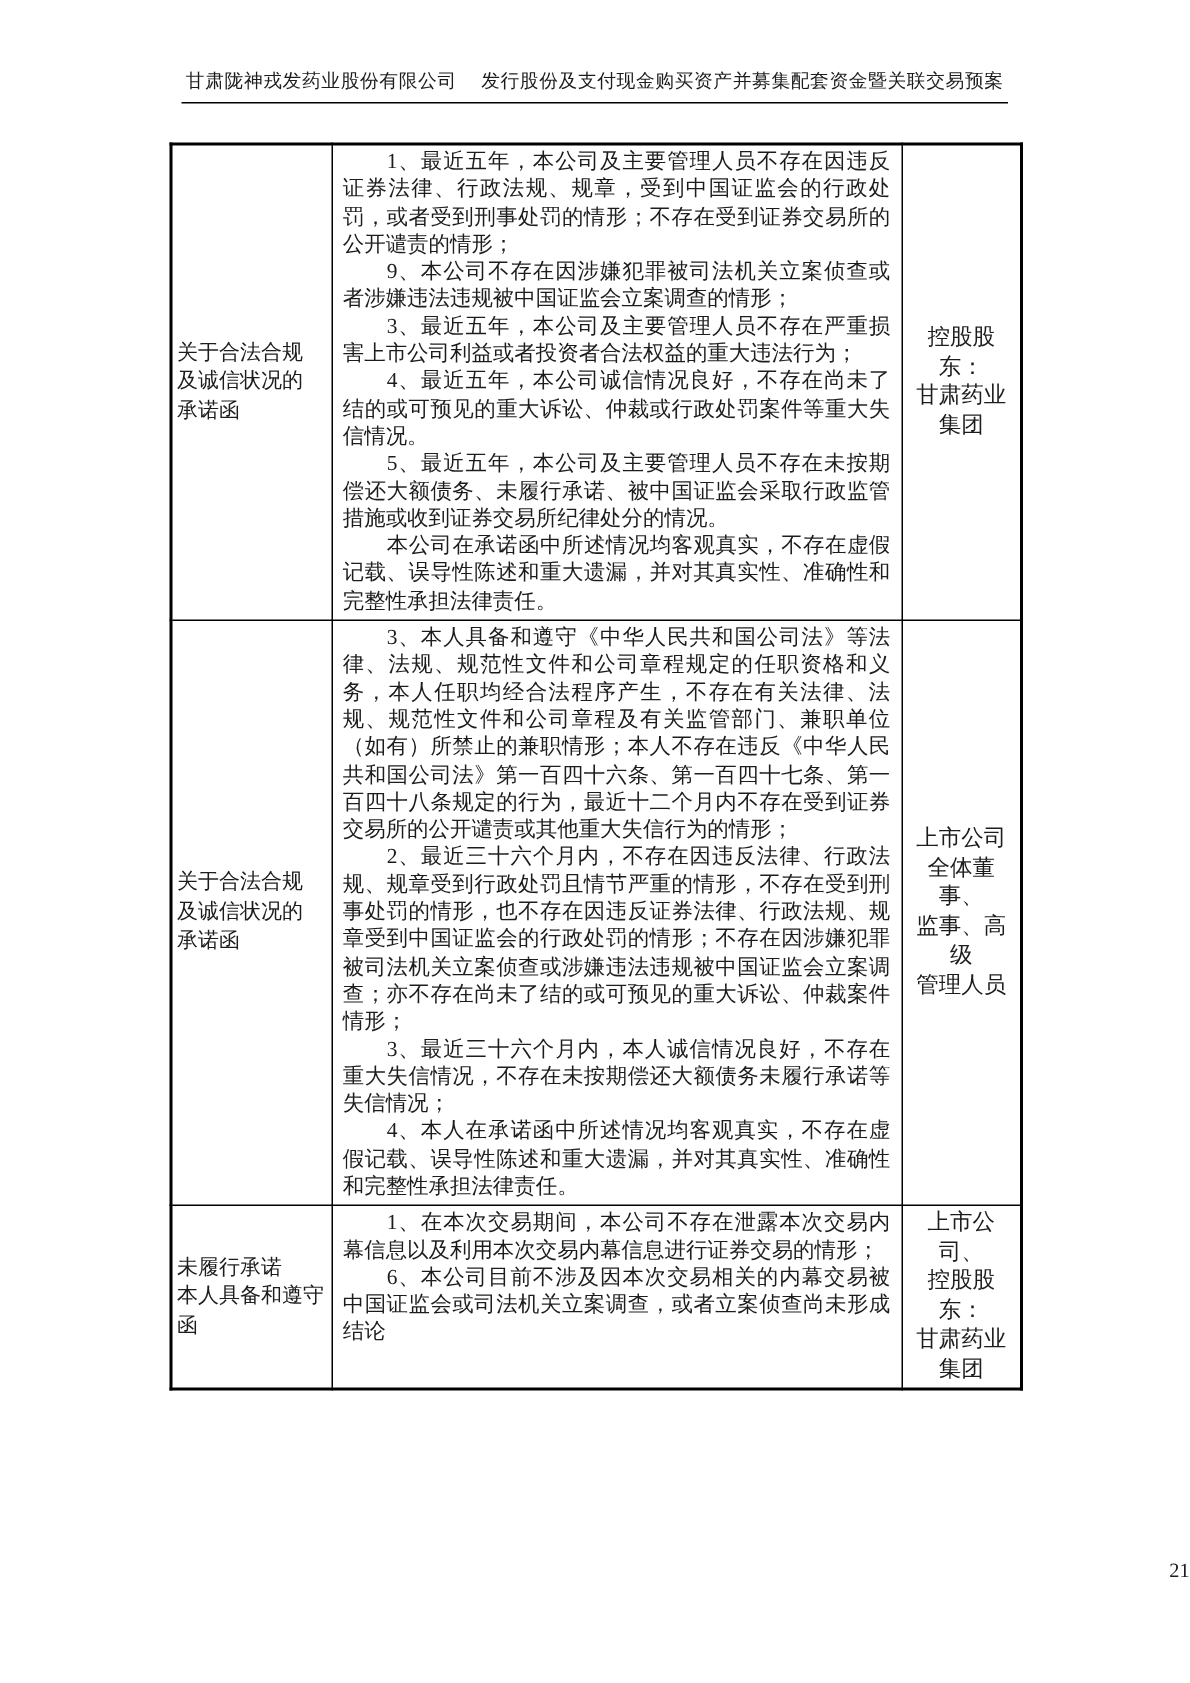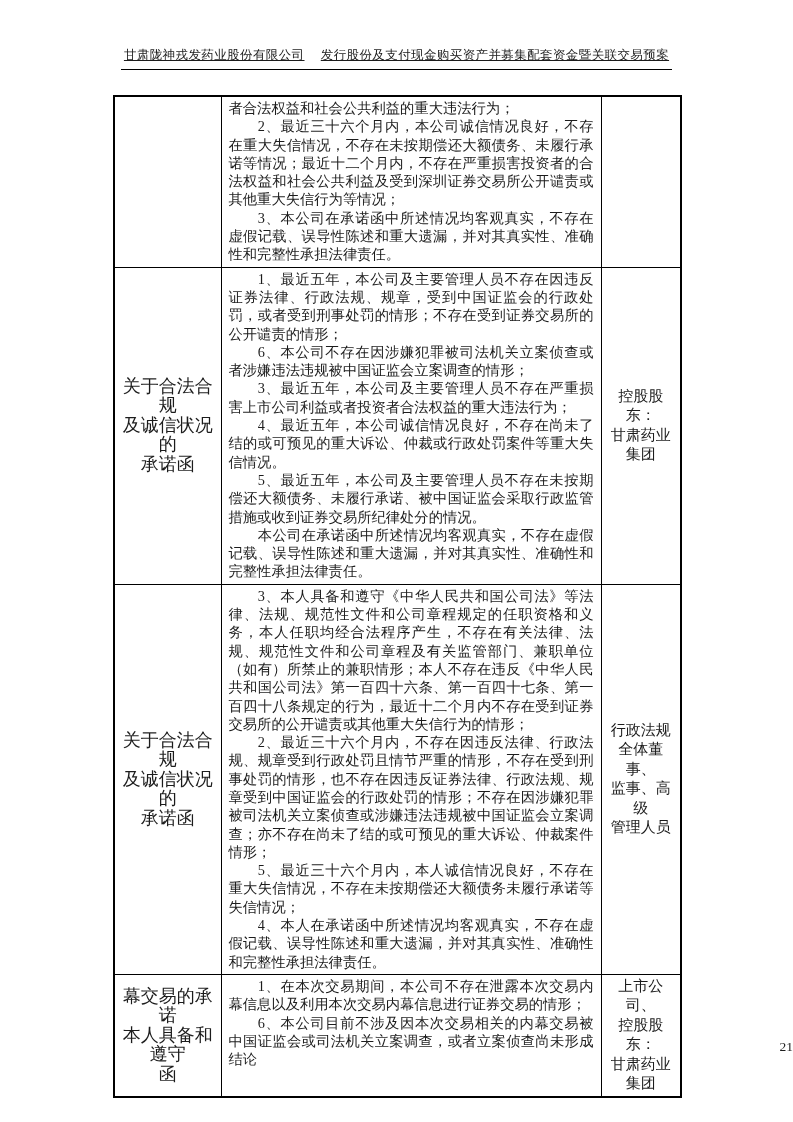"甘肃陇神戎发药业股份有限公司" .header-underline { text-decoration: underline -> none }
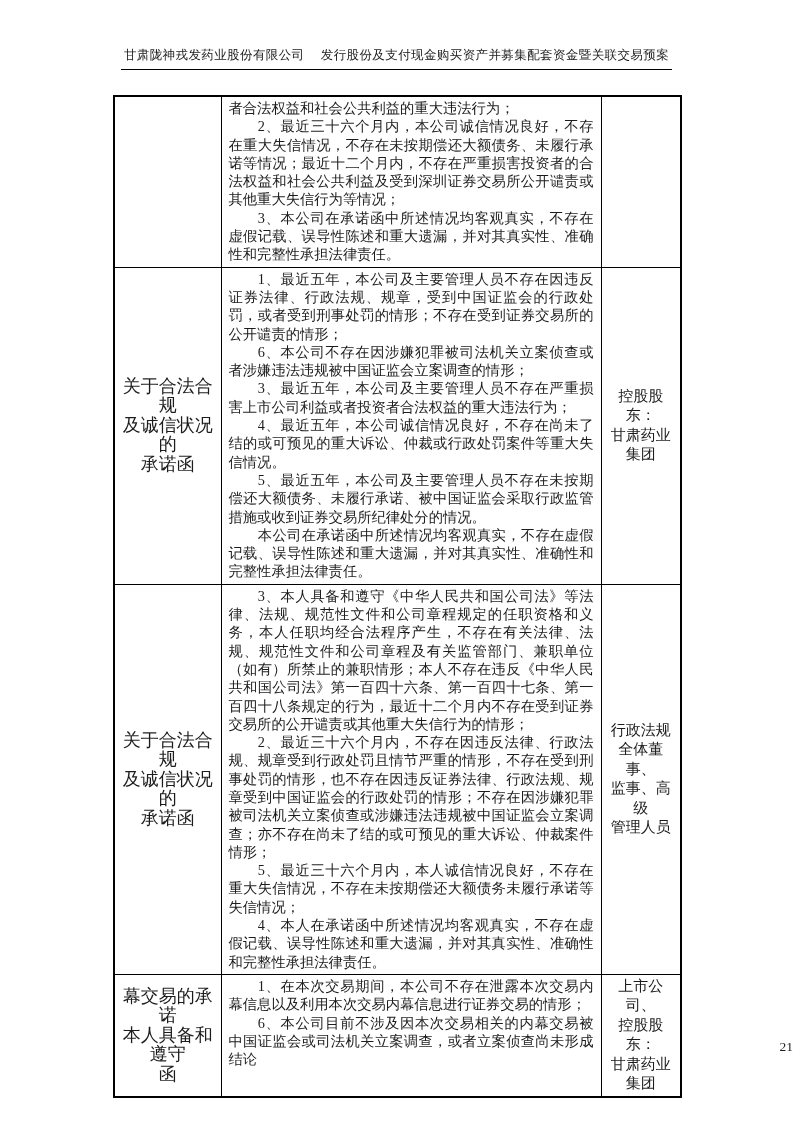"者合法权益和社会公共利益的重大违法行为；" tr { html: <tr> <td></td> <td> <p>者合法权益和社会公共利益的重大违法行为；</p> <p>2、最近三十六个月内，本公司诚信情况良好，不存在重大失信情况，不存在未按期偿还大额债务、未履行承诺等情况；最近十二个月内，不存在严重损害投资者的合法权益和社会公共利益及受到深圳证券交易所公开谴责或其他重大失信行为等情况；</p> <p>3、本公司在承诺函中所述情况均客观真实，不存在虚假记载、误导性陈述和重大遗漏，并对其真实性、准确性和完整性承担法律责任。</p> </td> <td></td> </tr> -> none }
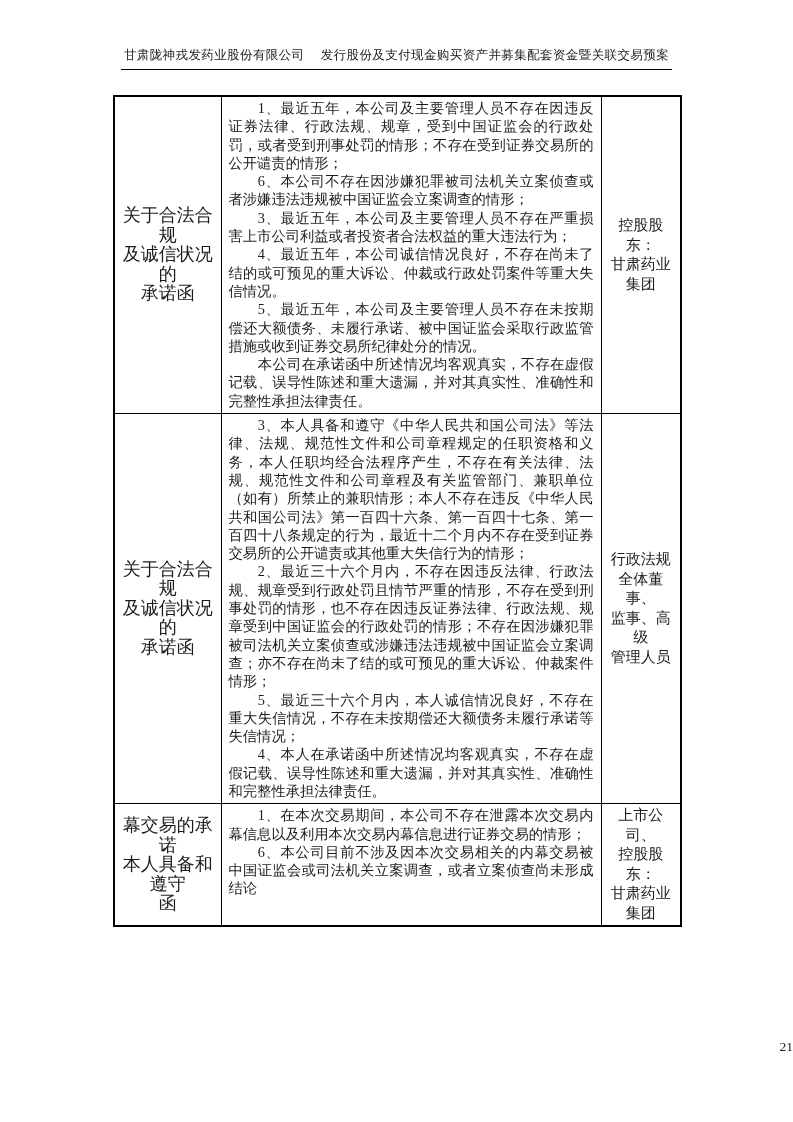"6、本公司不存在因涉嫌犯罪被司法机关立案侦查或者涉嫌违法违规被中国证监会立案调查" p.para { text: 6 -> 9 }
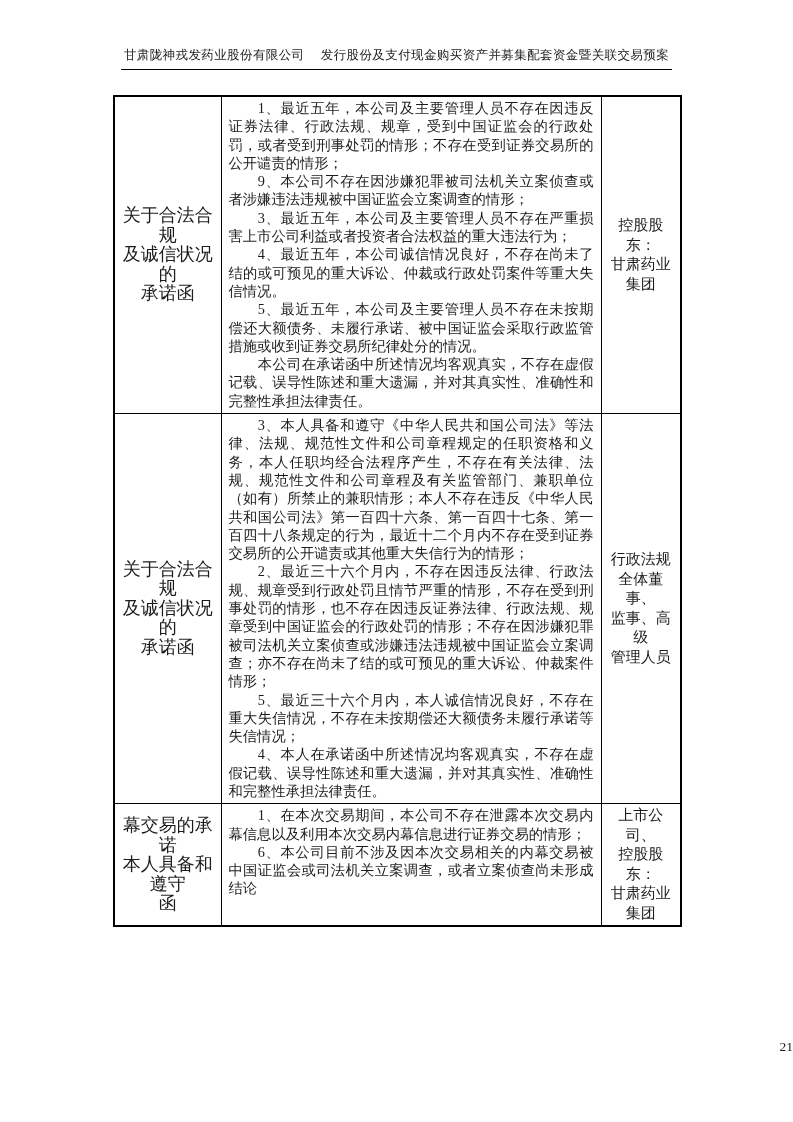"关于合法合规" td.label-cell { font-size: 18px -> 14px; text-align: center -> left }
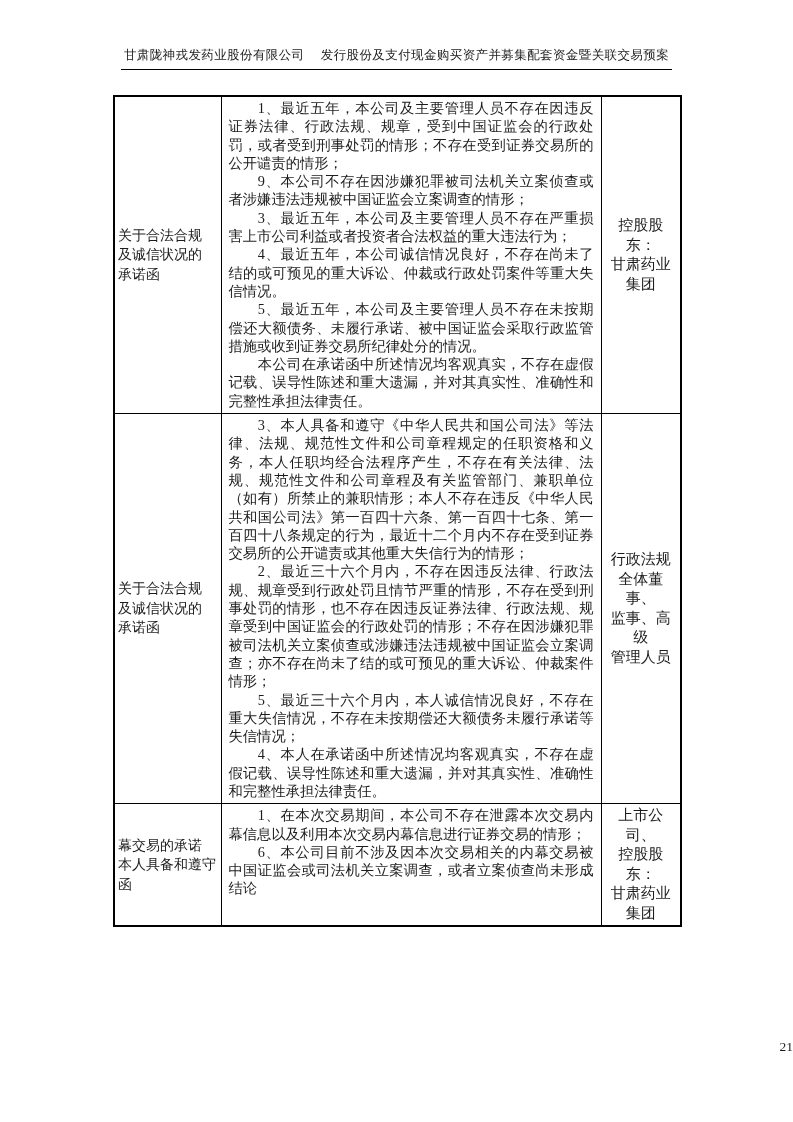"行政法规" div { text: 行政法规 -> 上市公司 }
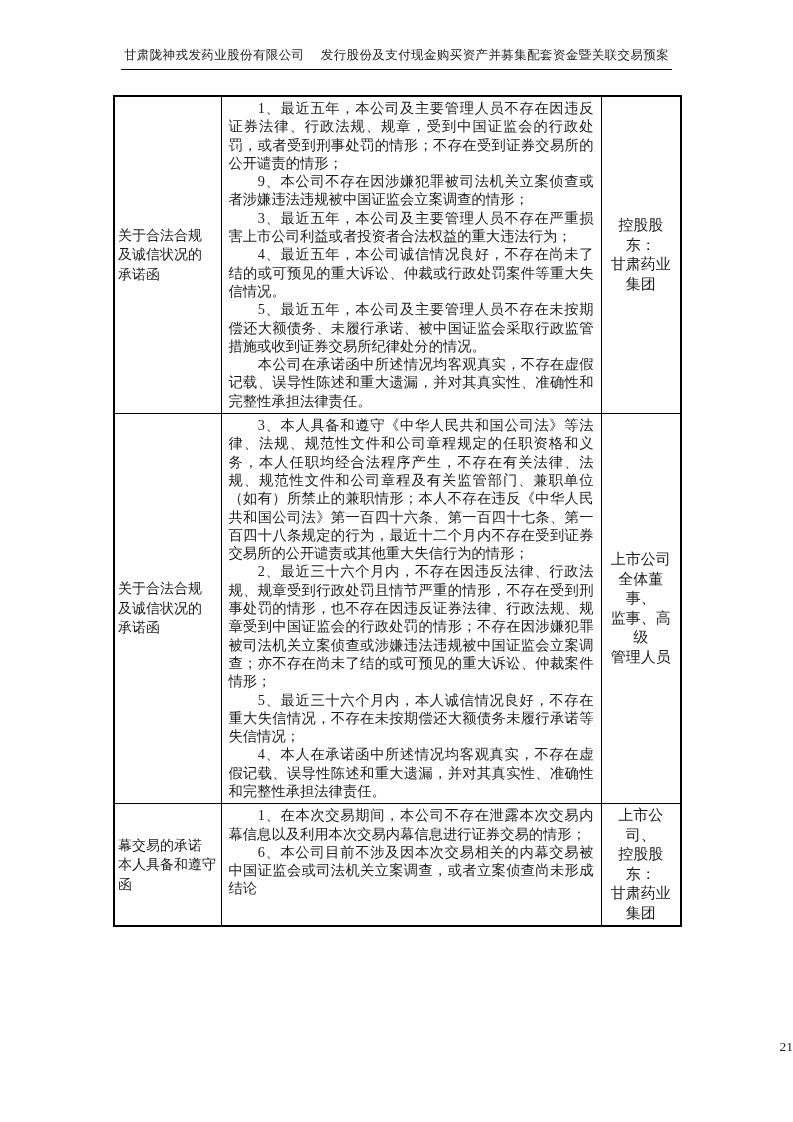"5、最近三十六个月内，本人诚信情况良好，不存在重大失信情况，不存在未按期偿还大额" p.para { text: 5 -> 3 }
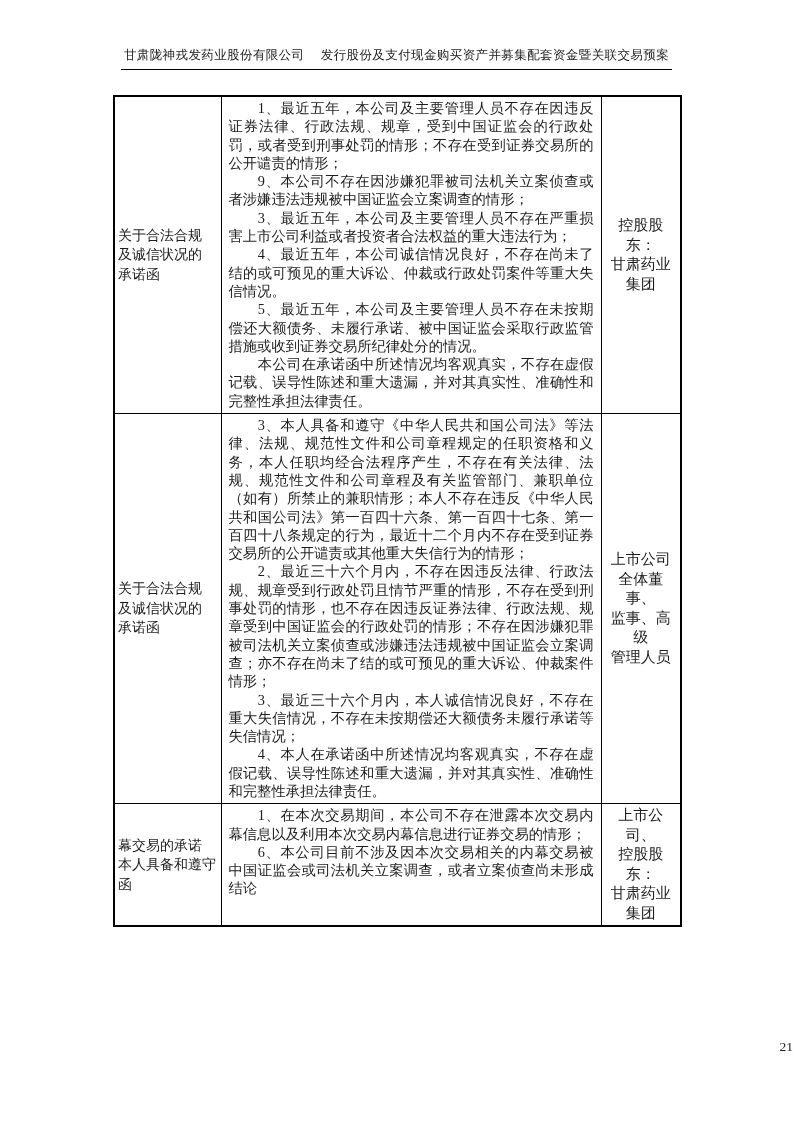"幕交易的承诺" div { text: 幕交易的 -> 未履行 }
